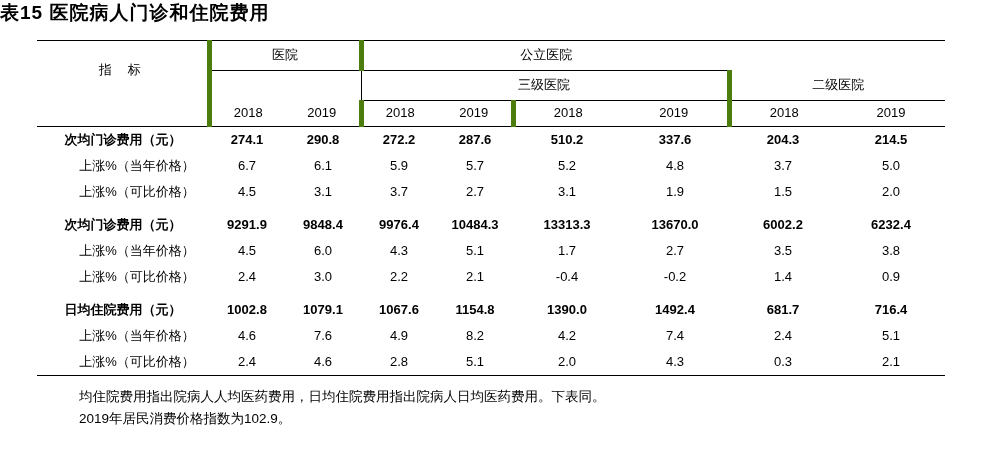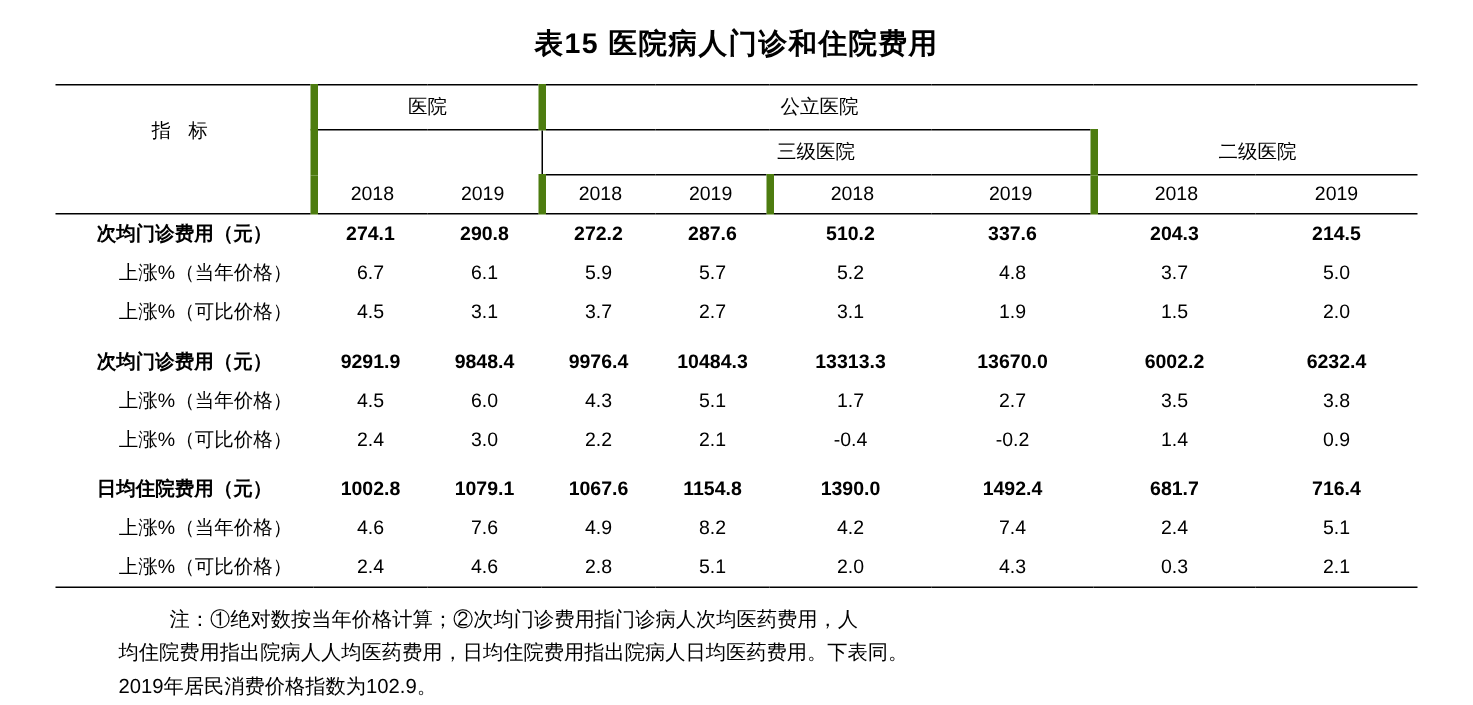"表15 医院病人门诊和住院费用" .title { padding-top: 16px -> none; text-align: center -> none }
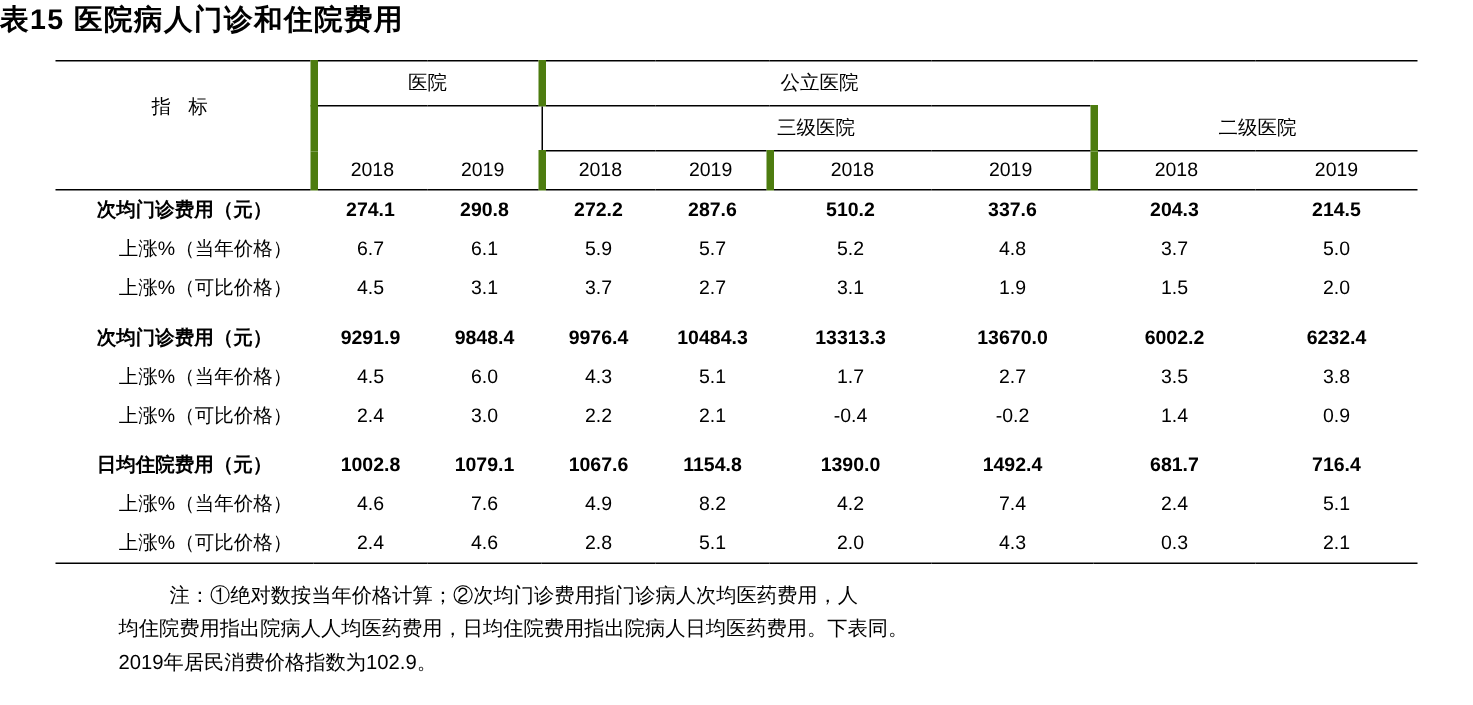"指 标" .idxcell { font-family: none -> Liberation Mono, monospace }
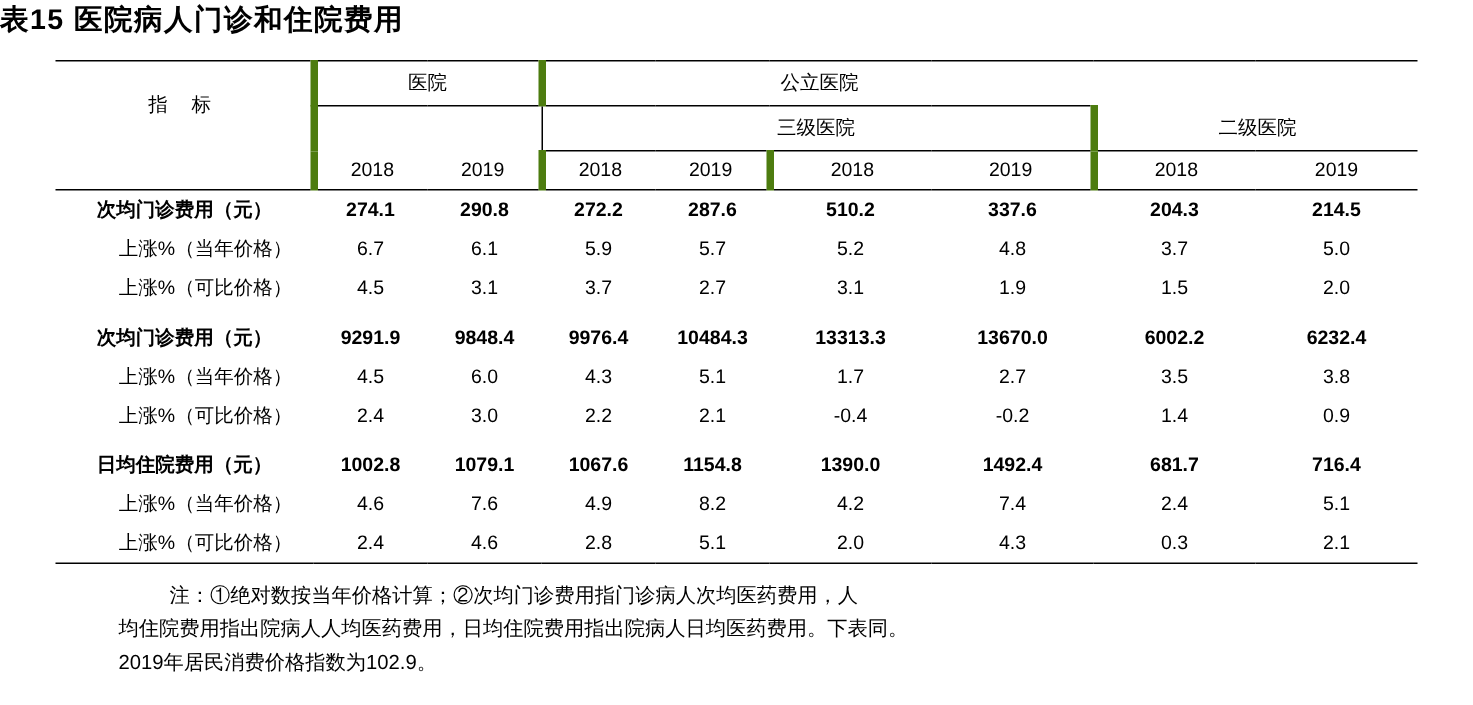"注：①绝对数按当年价格计算；②次均门诊费用指门诊病人次均医药费用，人" p.n1 { html: <p>注：①绝对数按当年价格计算；②次均门诊费用指门诊病人次均医药费用，人</p> -> none }
